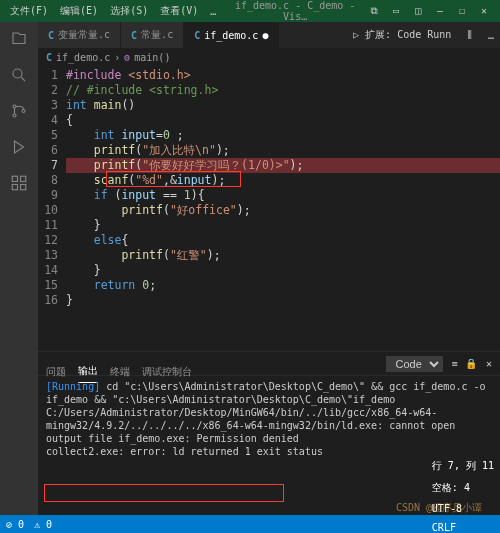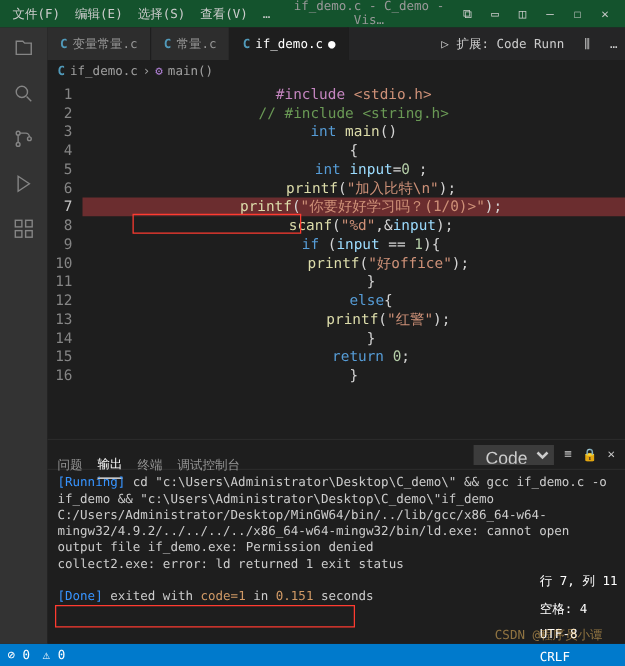"#include <stdio.h>" .lines { text-align: center -> none }
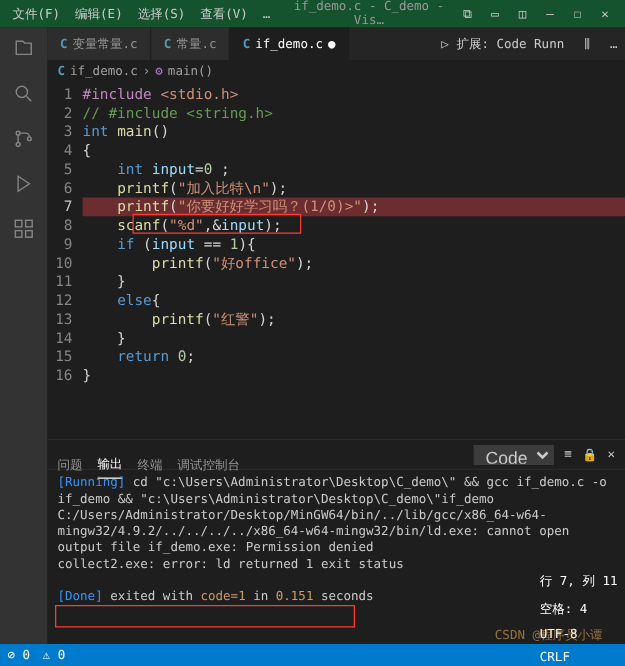"Code" .panel-tabs select { font-size: 14px -> 11px }
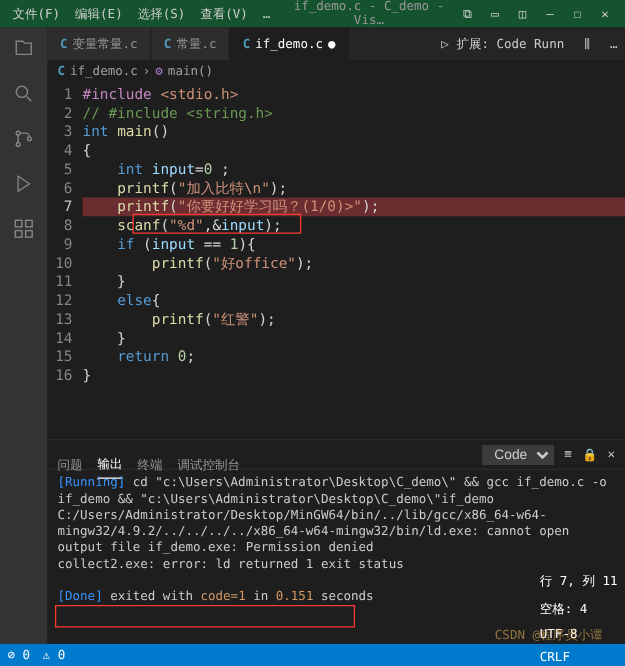"[Done] exited with code=1 in" div { html: <div> <span>[Done]</span><span> exited with </span><span>code=1</span><span> in </span><span>0.151</span><span> seconds</span> </div> -> none }
